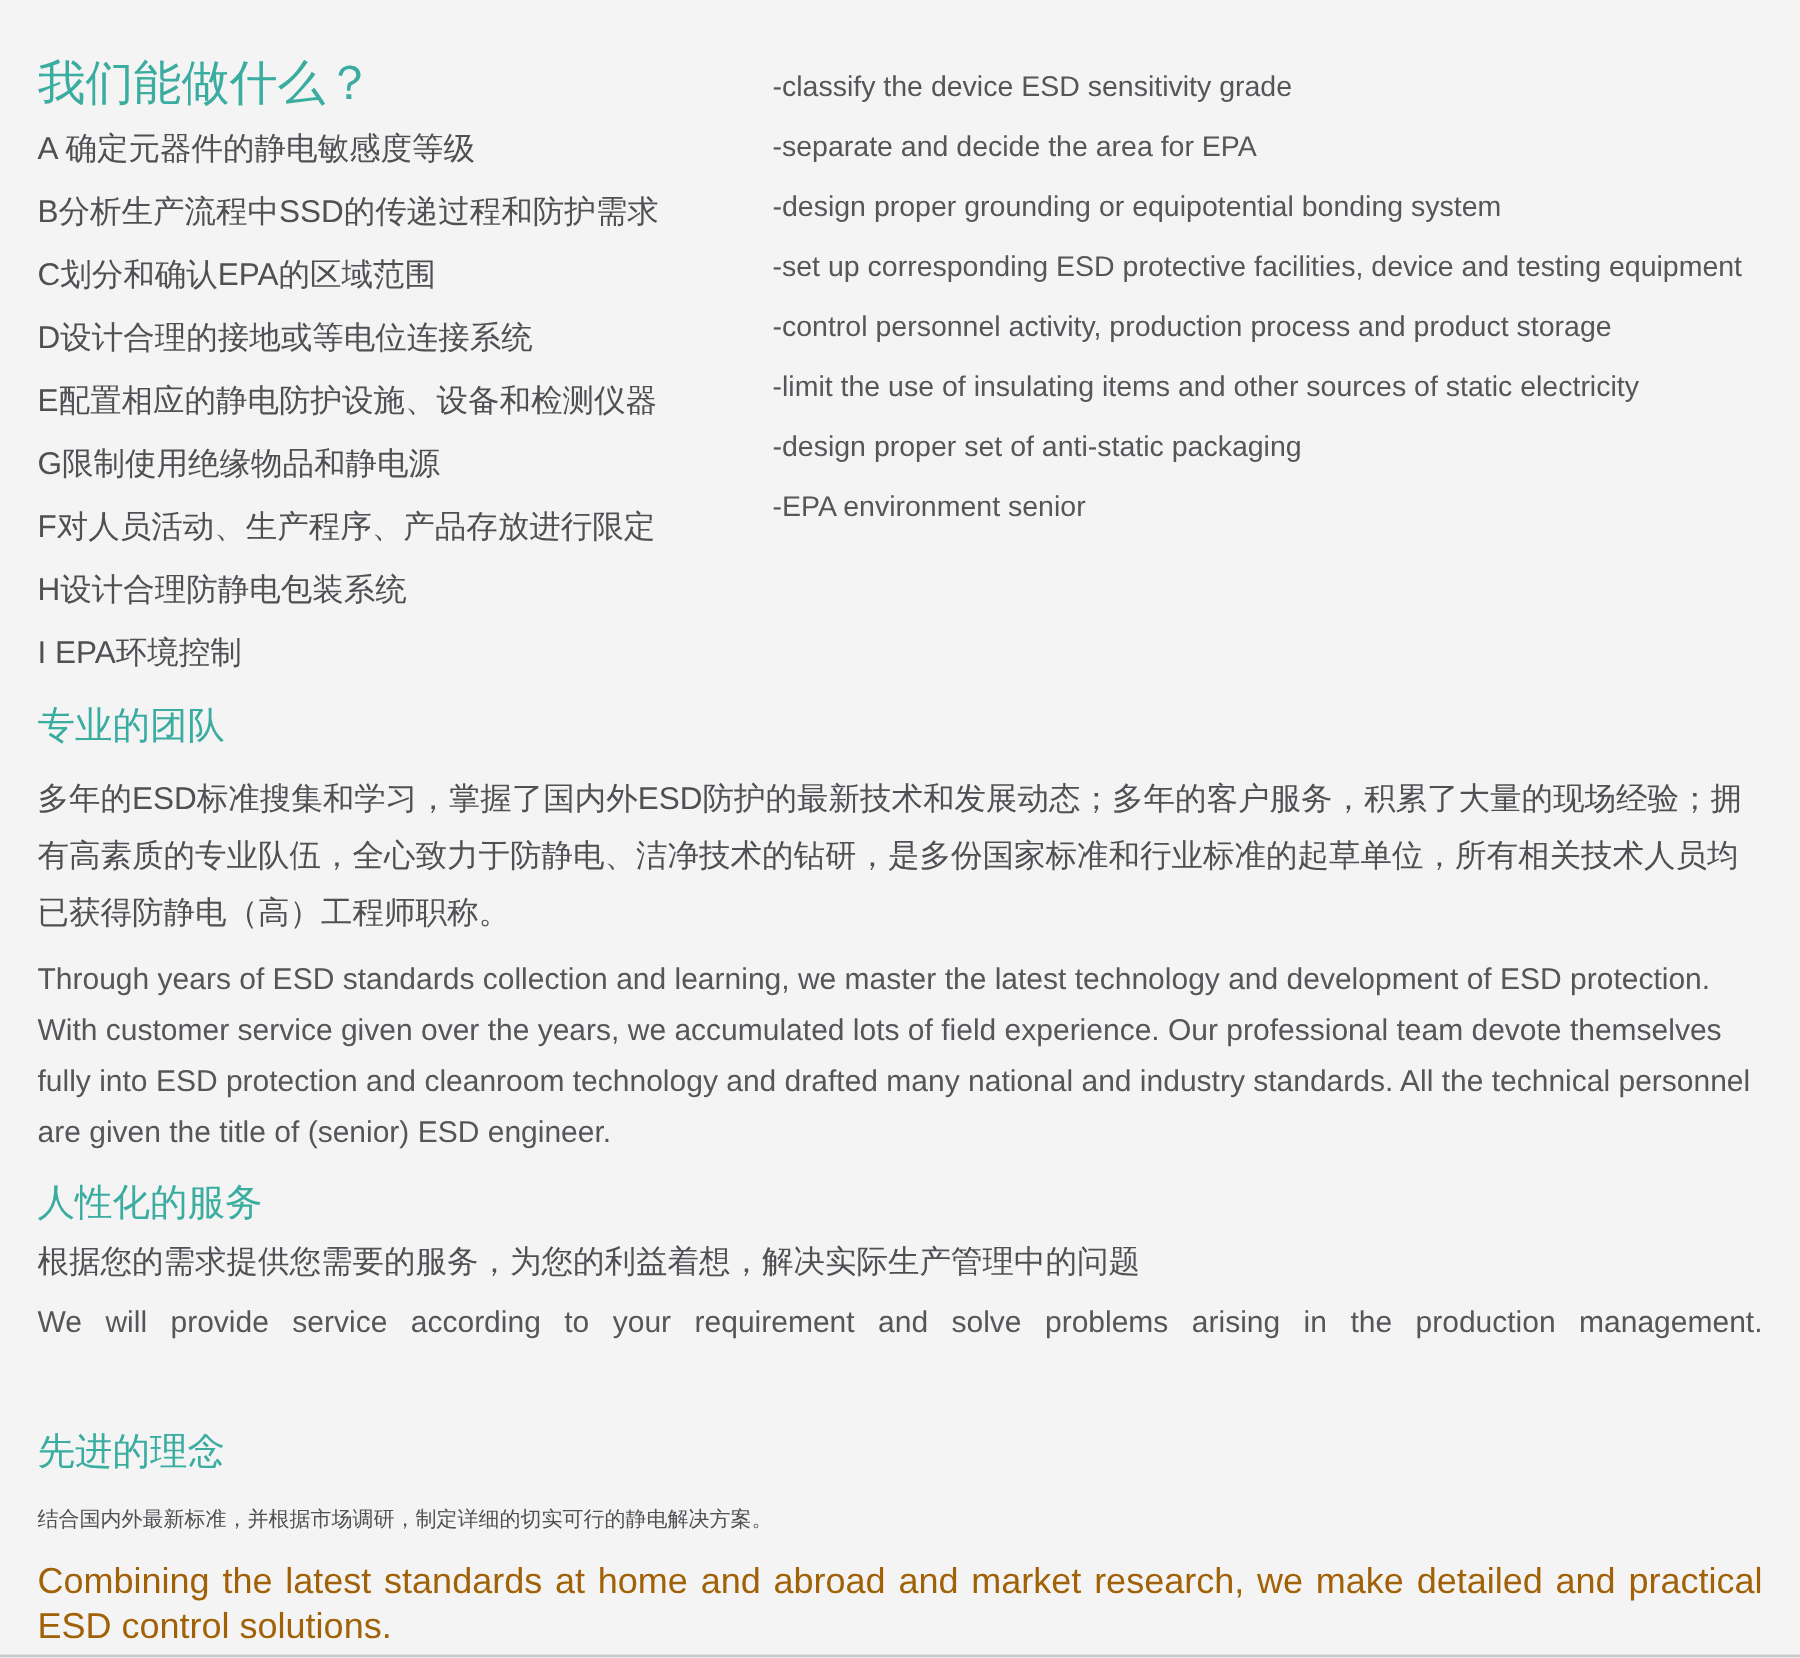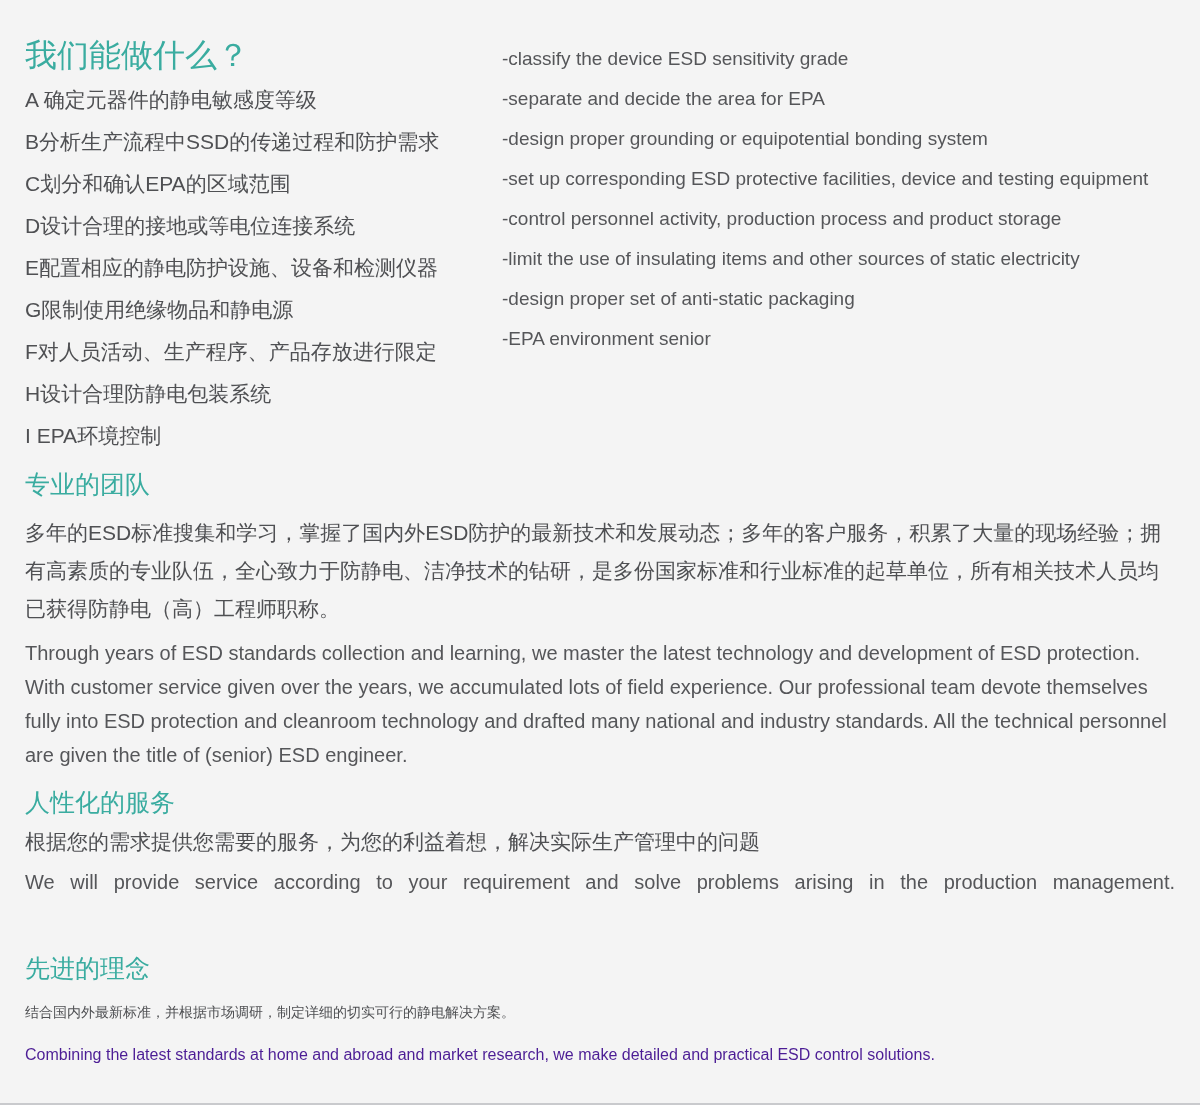"-classify the device ESD sensitivity" .en-list { margin-left: none -> 13px }
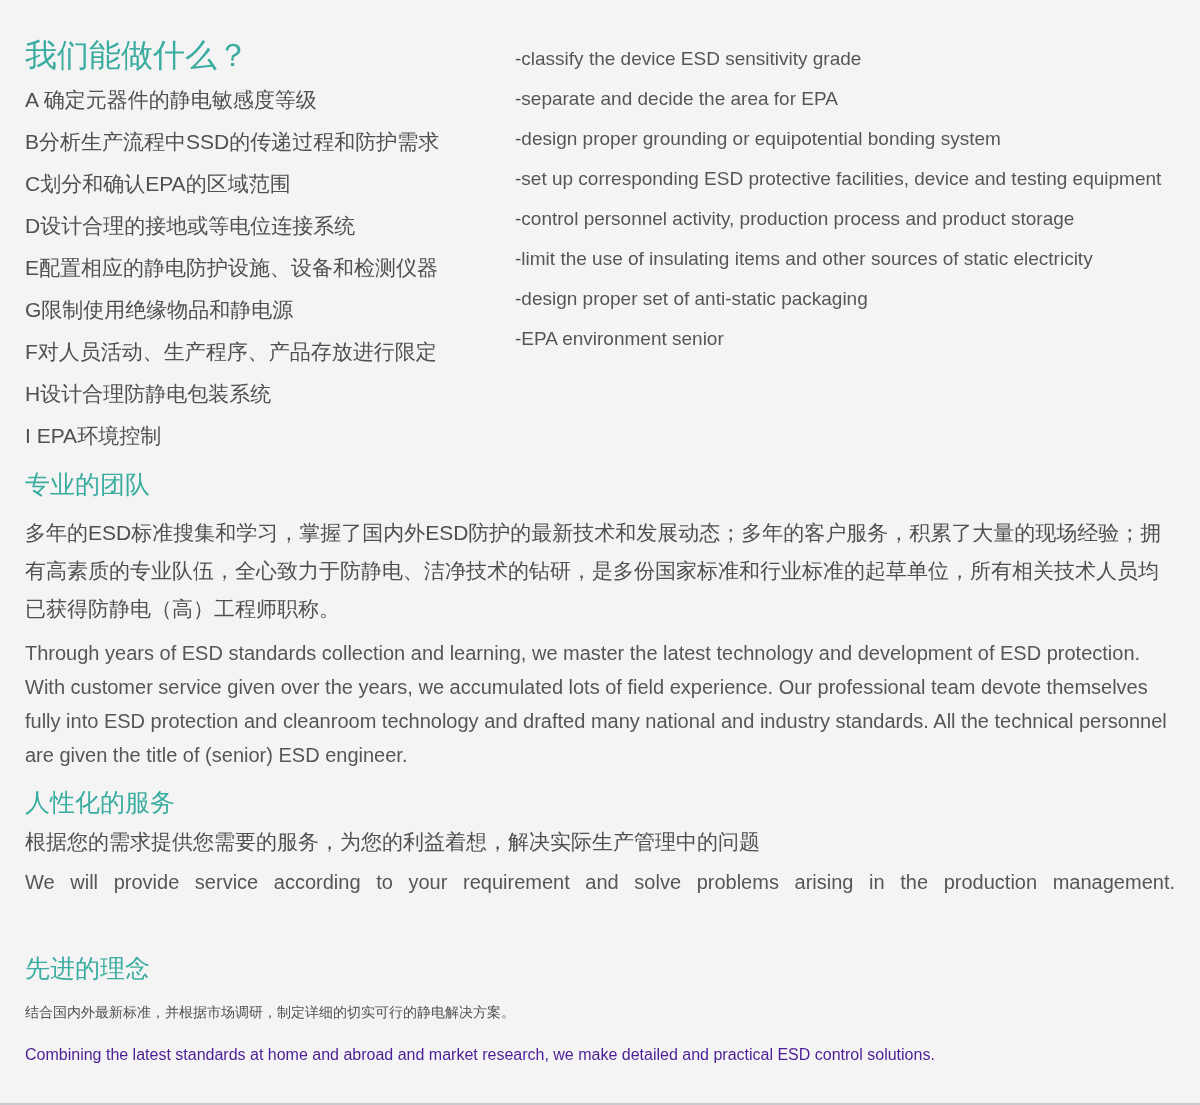"Combining the latest standards at" .concept-section .para-en-justified { color: #4c1d95 -> #a16207; font-size: 16px -> 24px }
